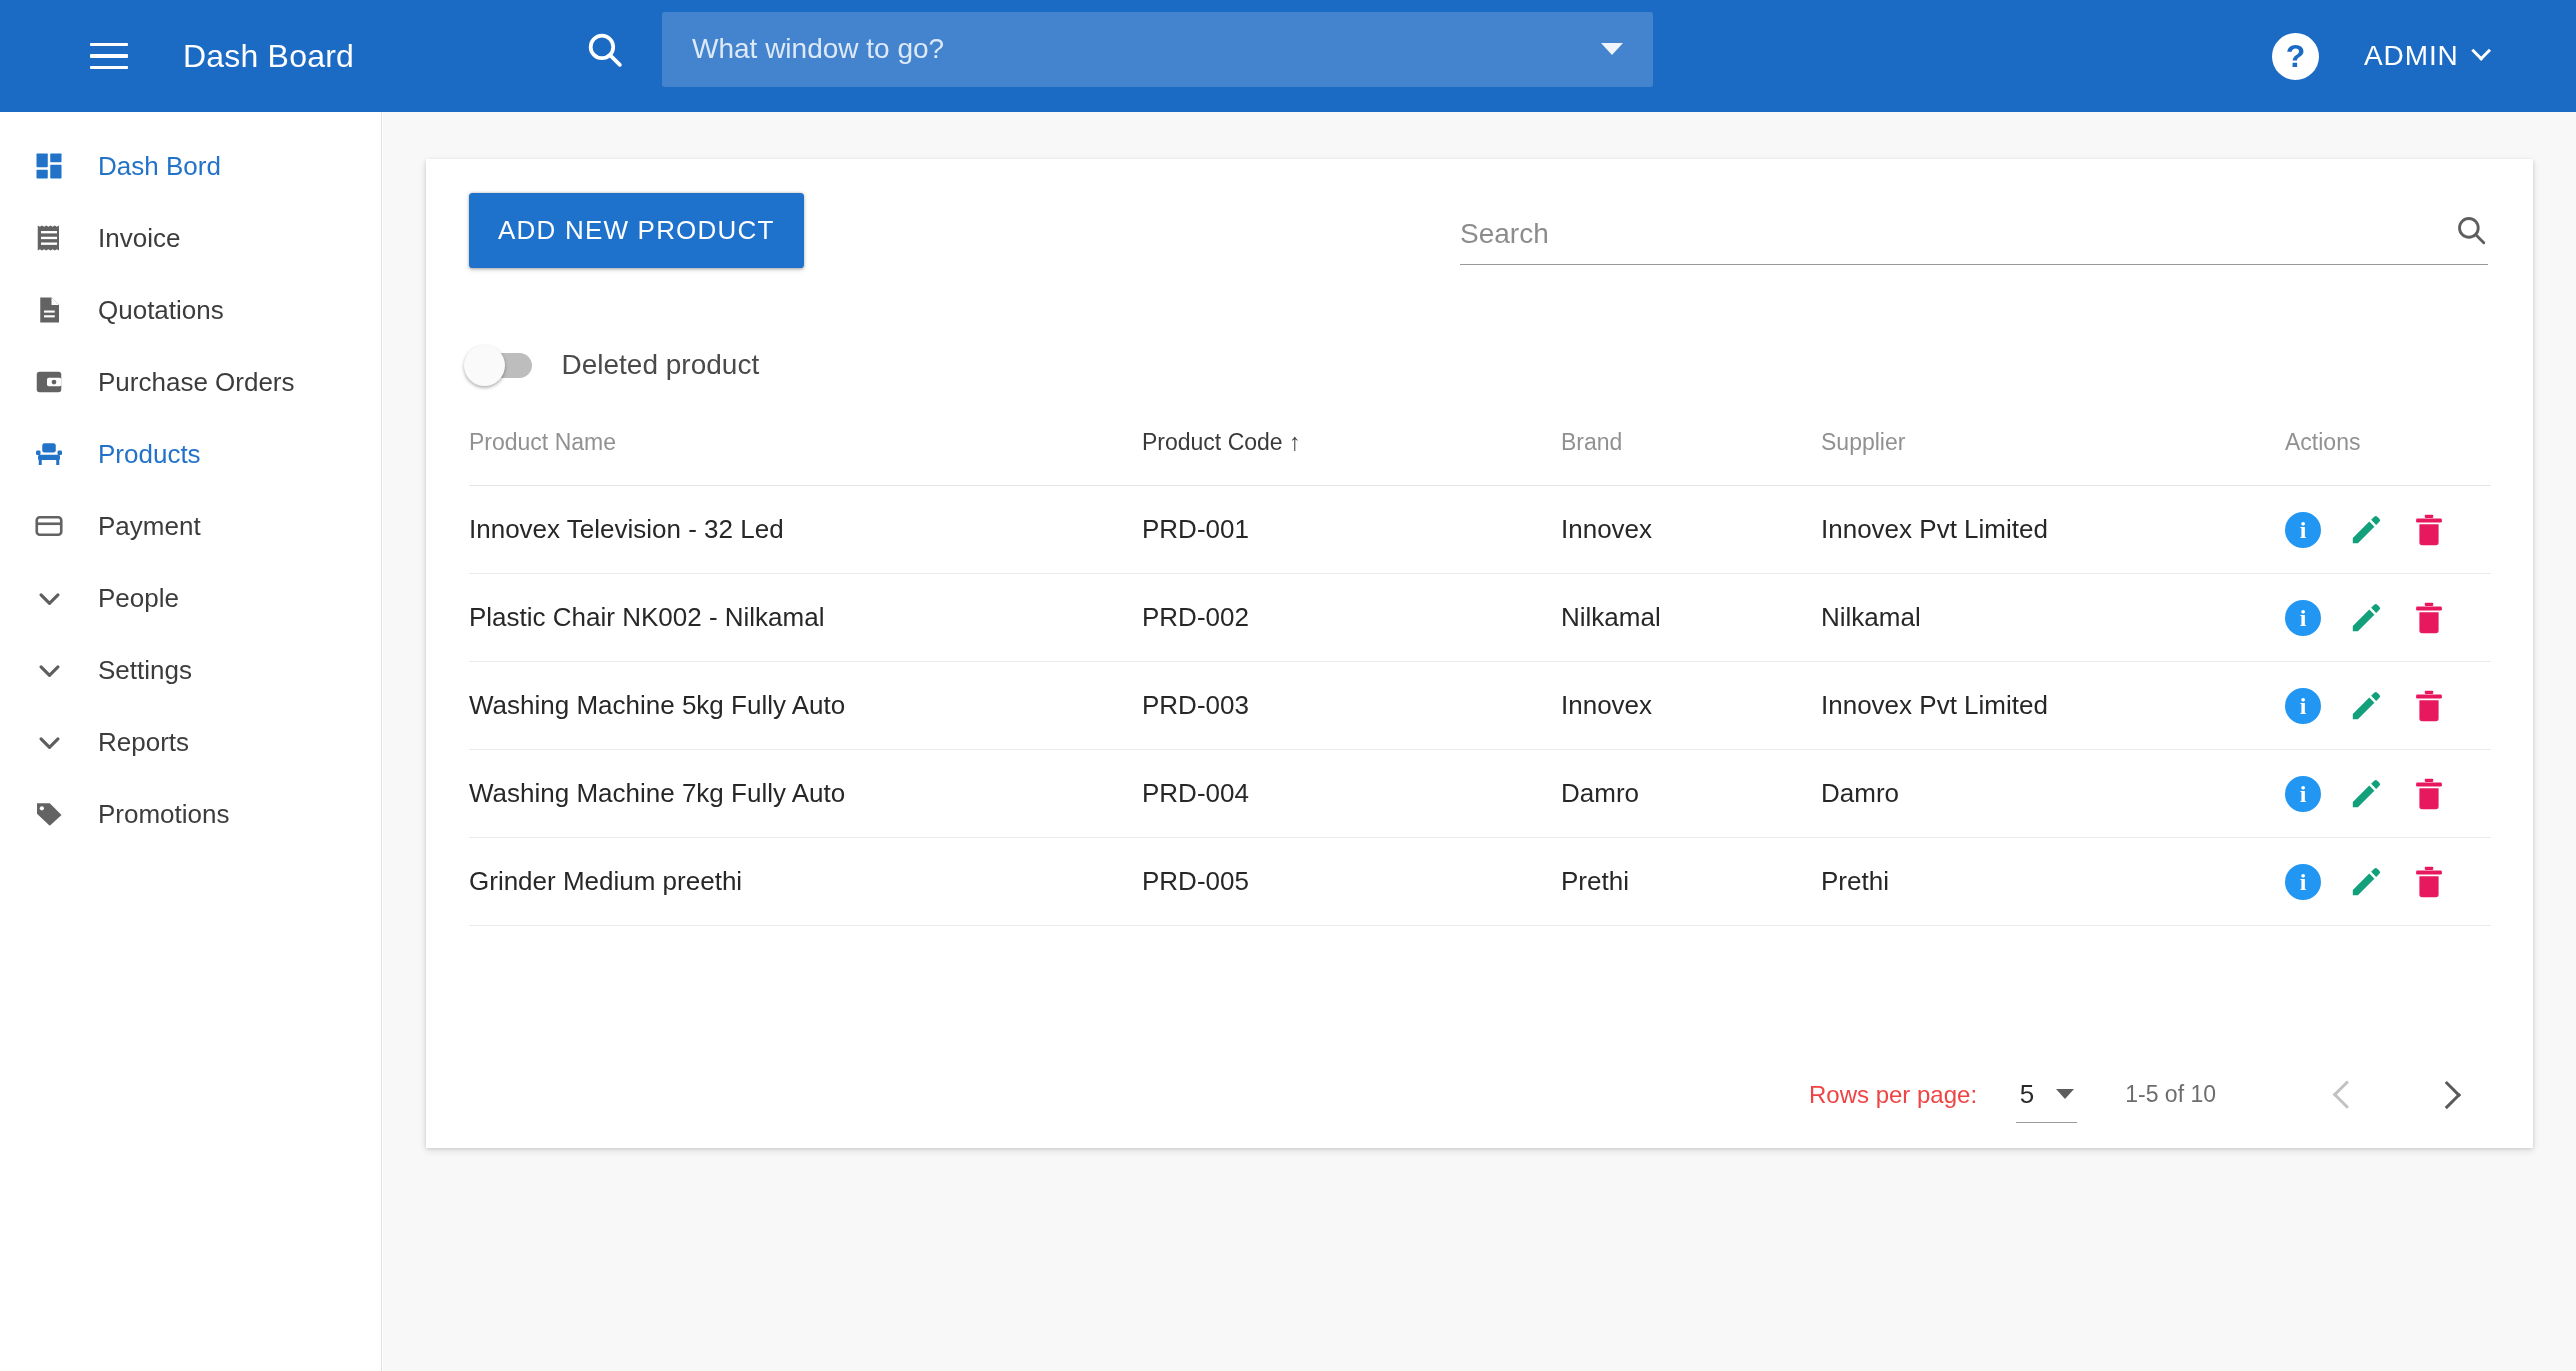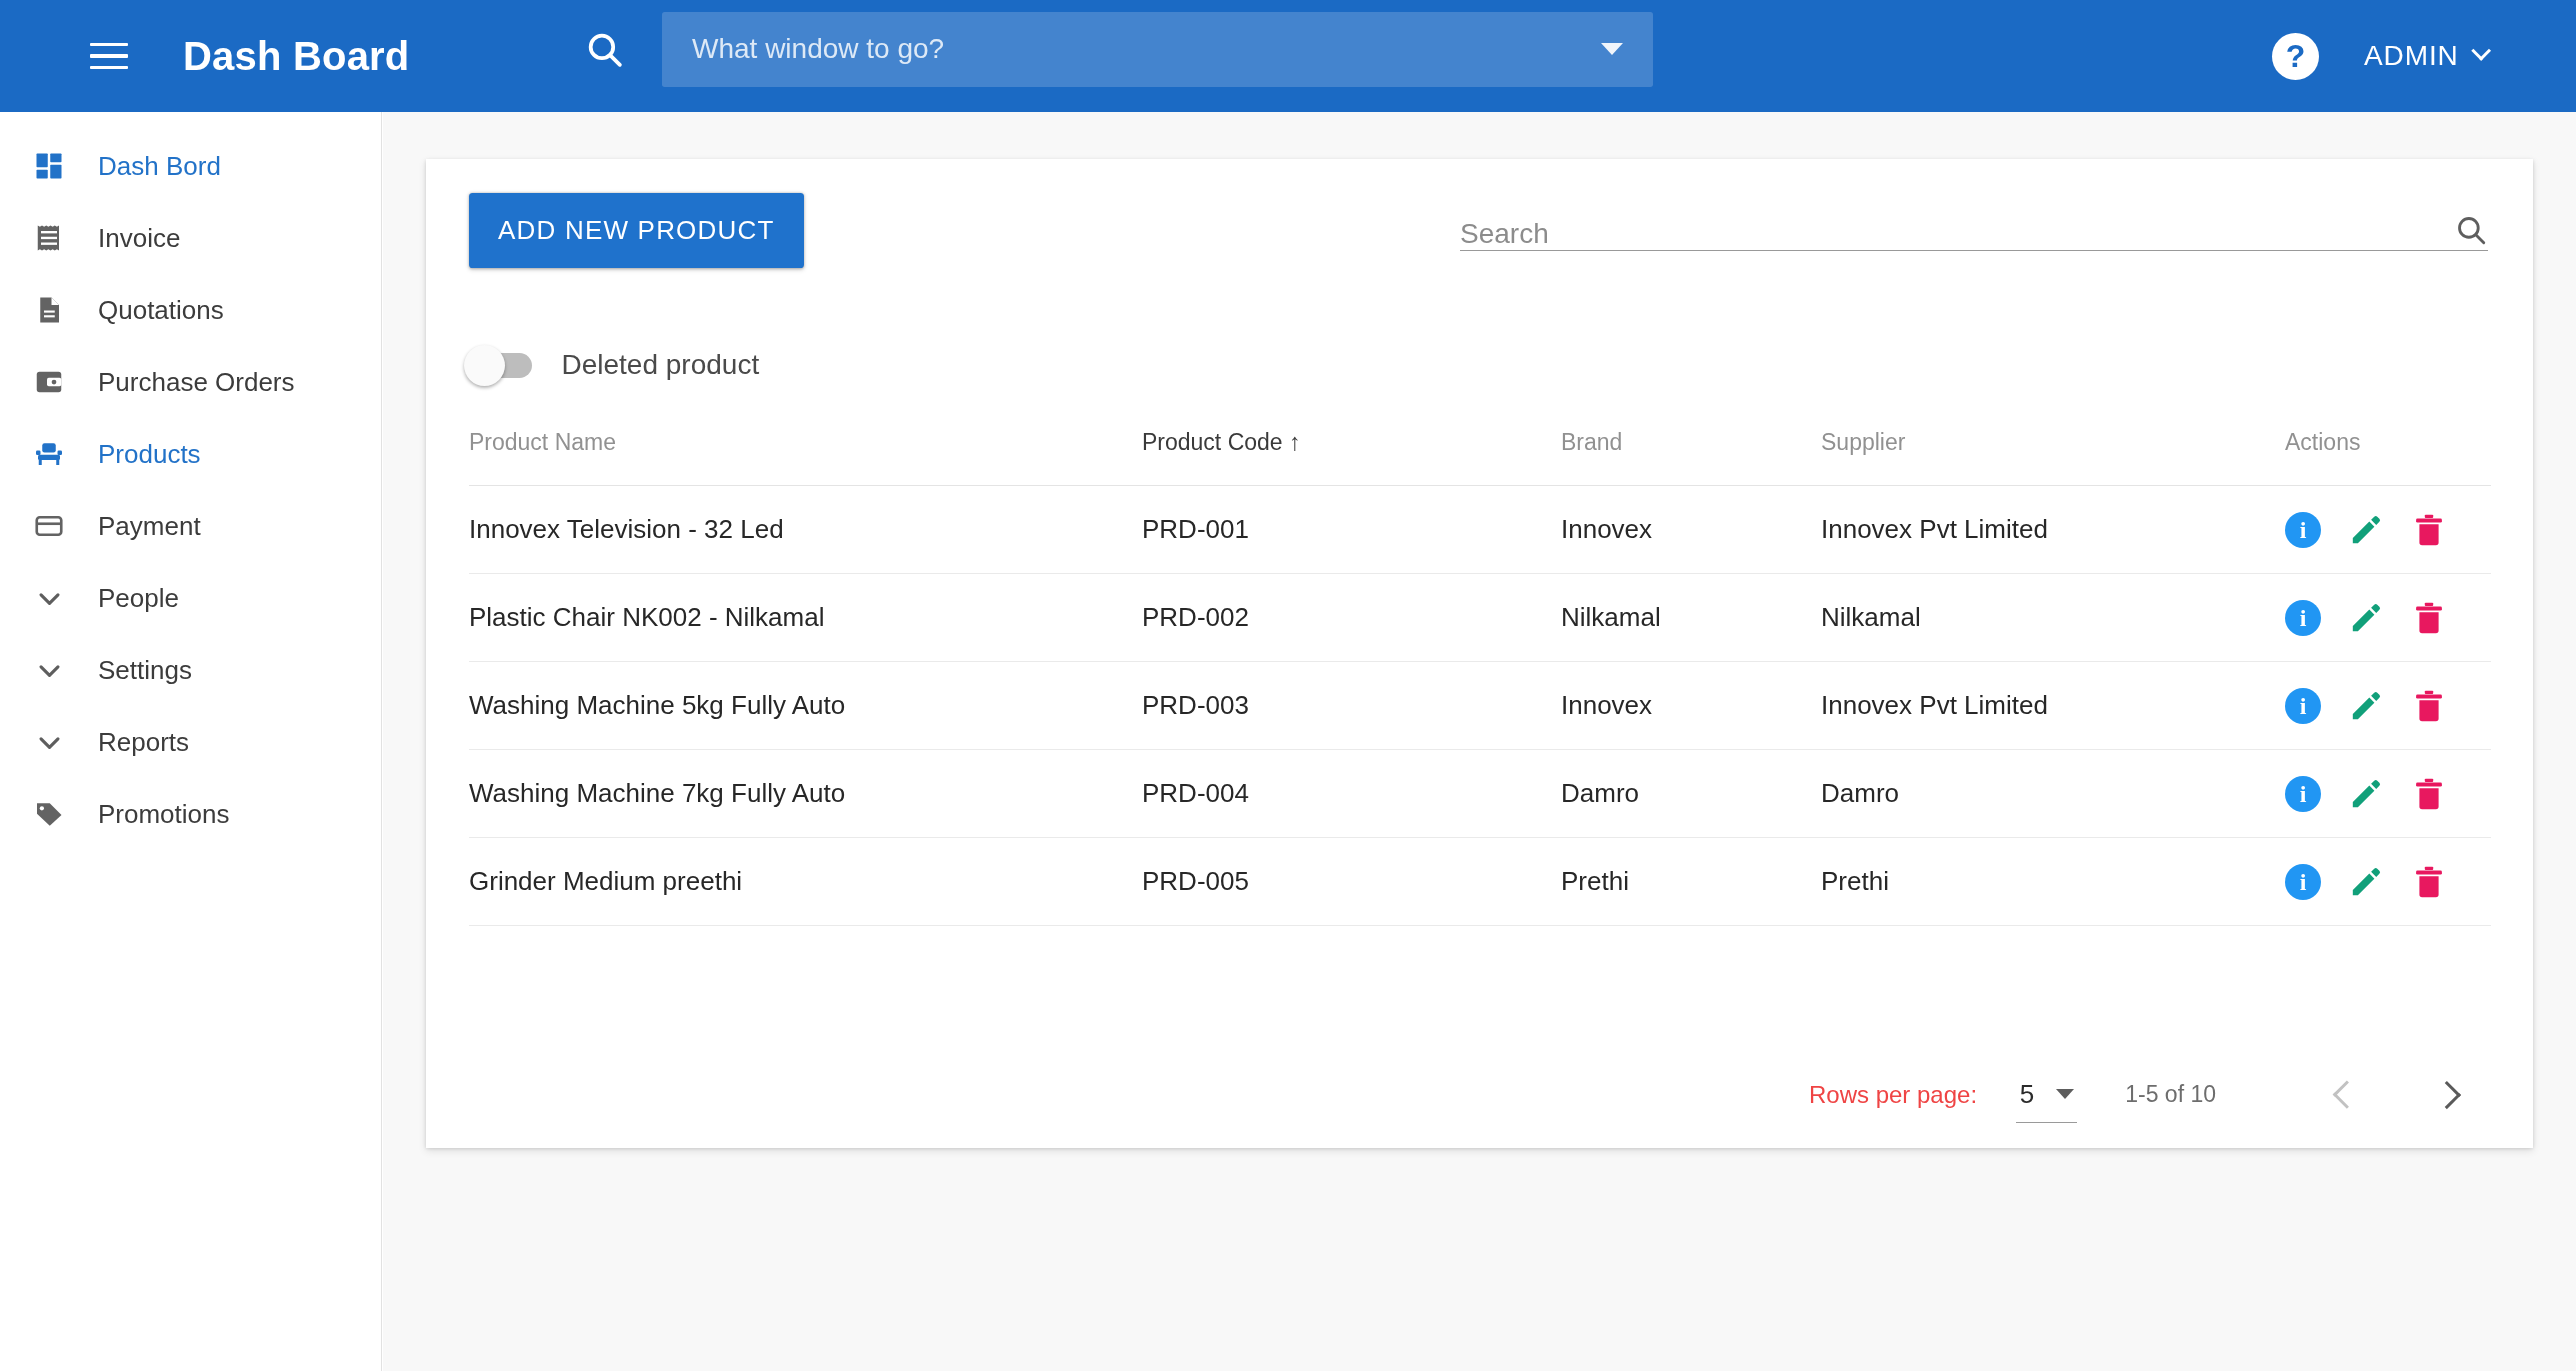"Dash Board" .app-title { font-size: 40px -> 32px; font-weight: 700 -> 400 }
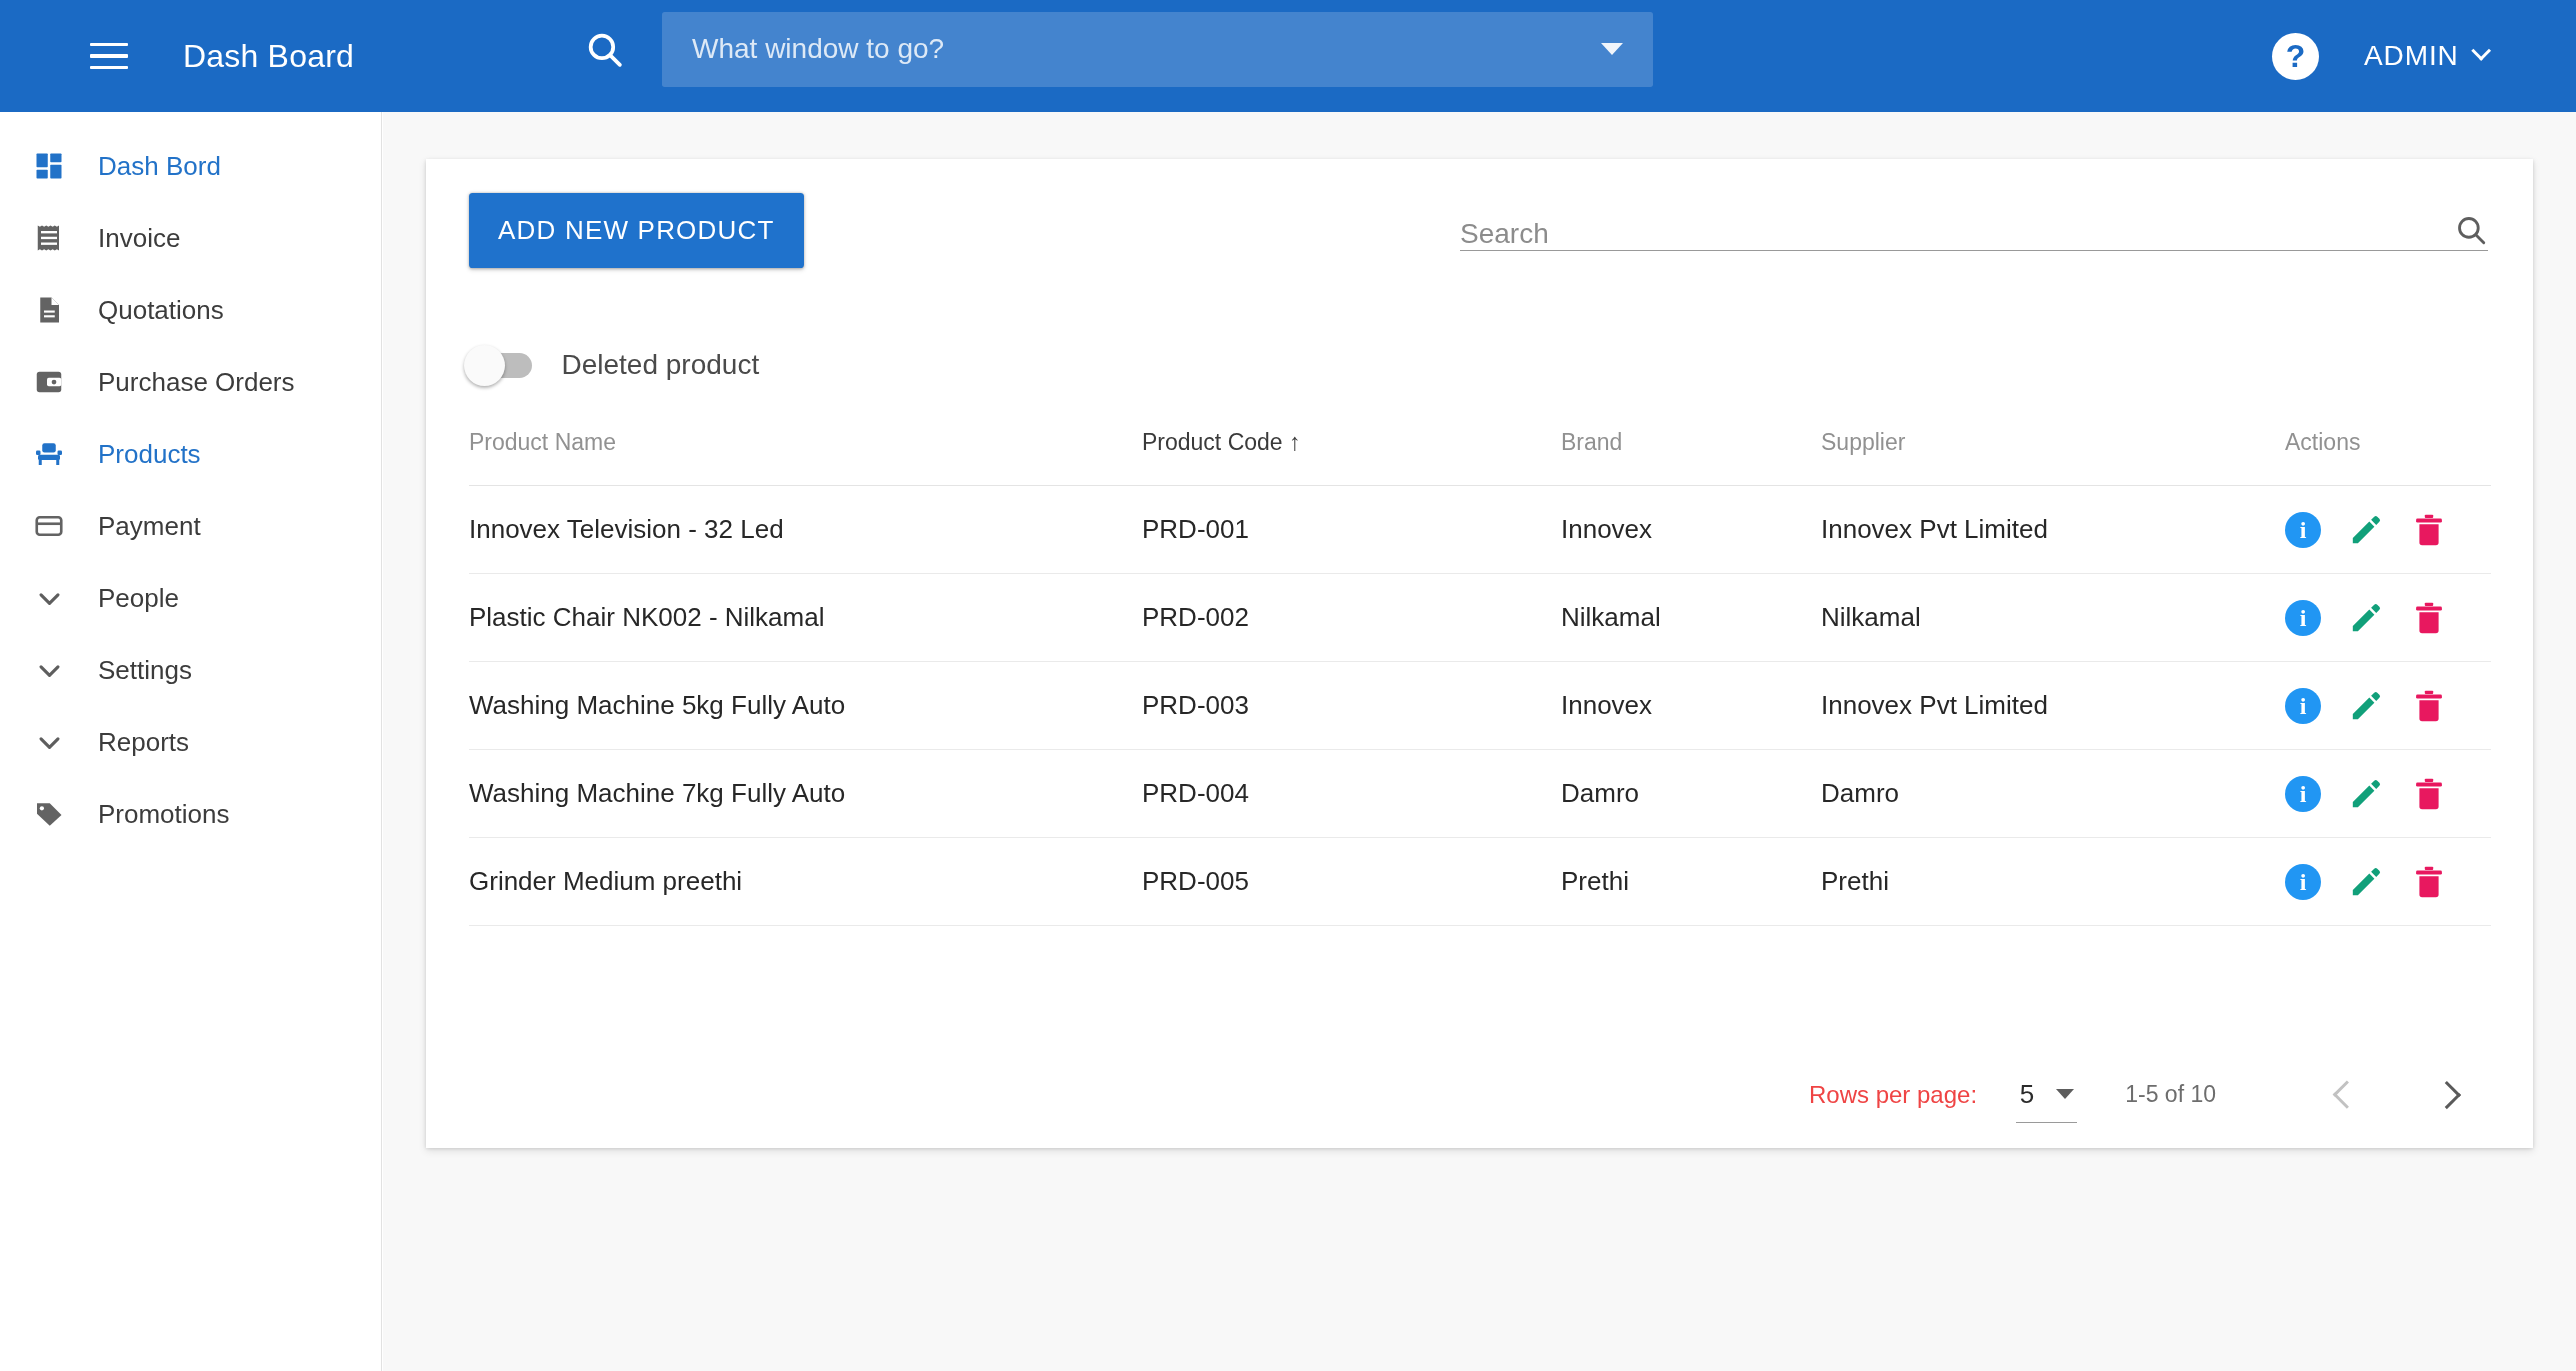"Search" .tbl-search { padding-bottom: 0 -> 14px }
